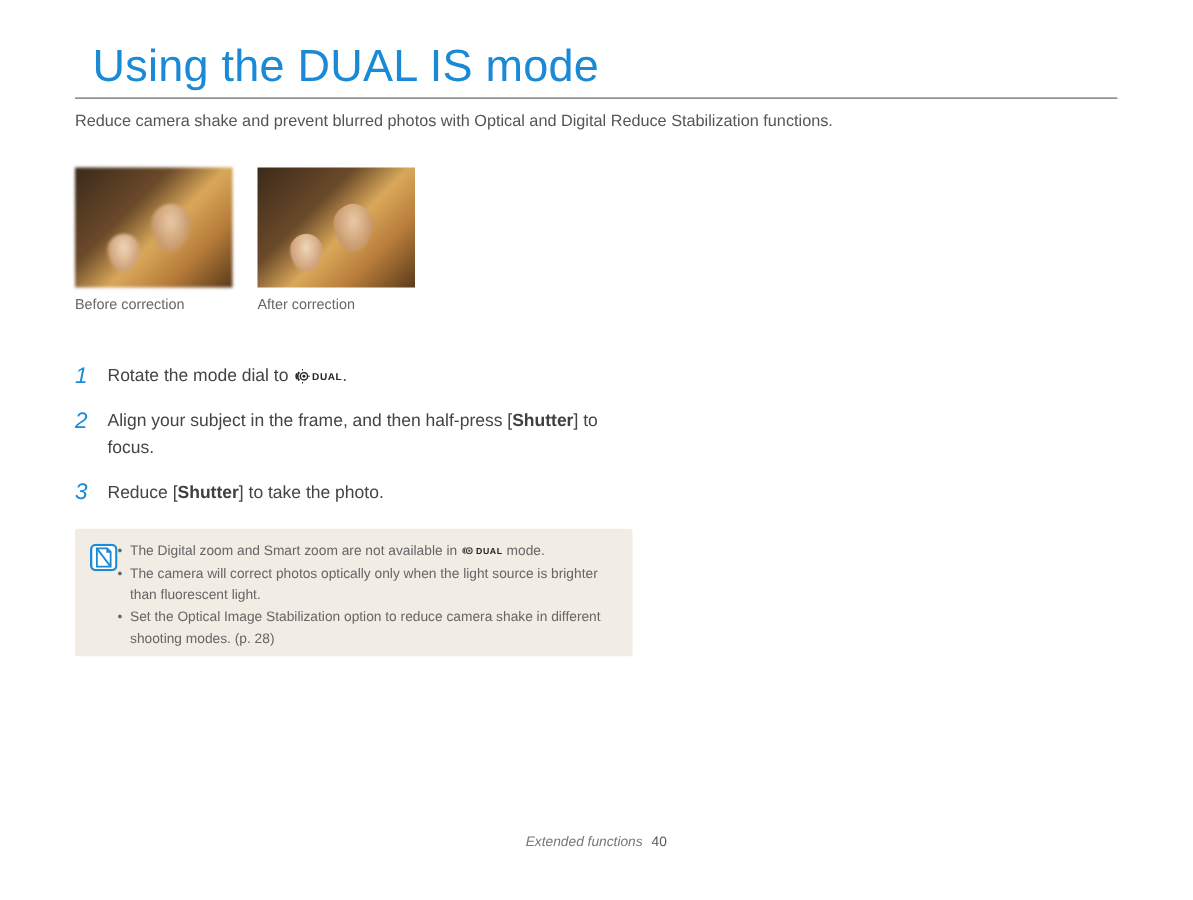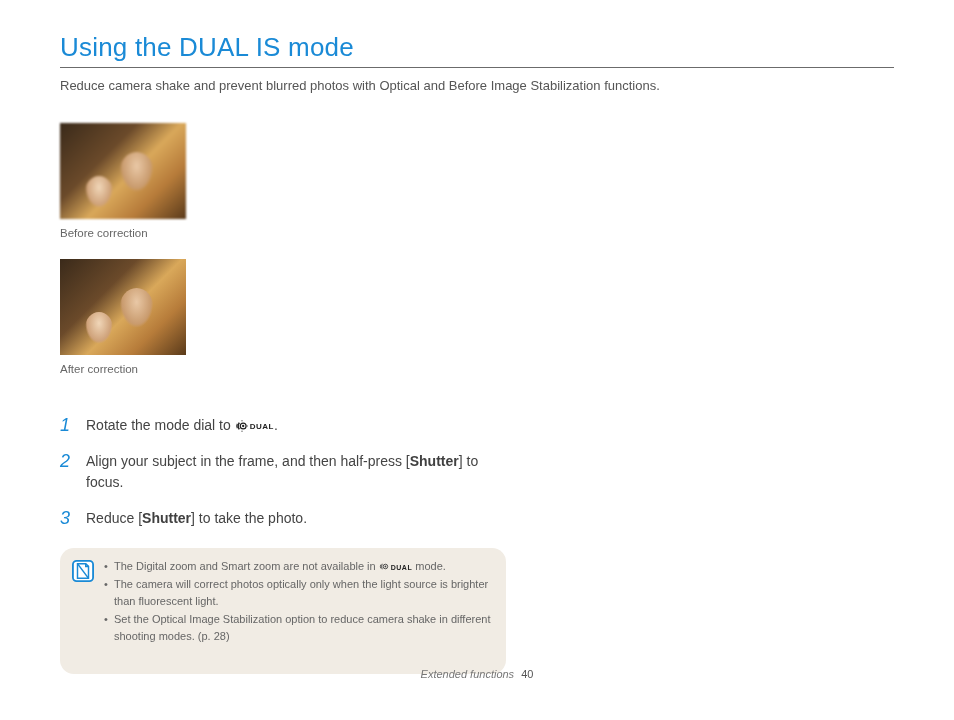"Using the DUAL IS mode" .title { font-size: 26px -> 36px; margin: 0 0 4px 0 -> 0 0 4px 14px }
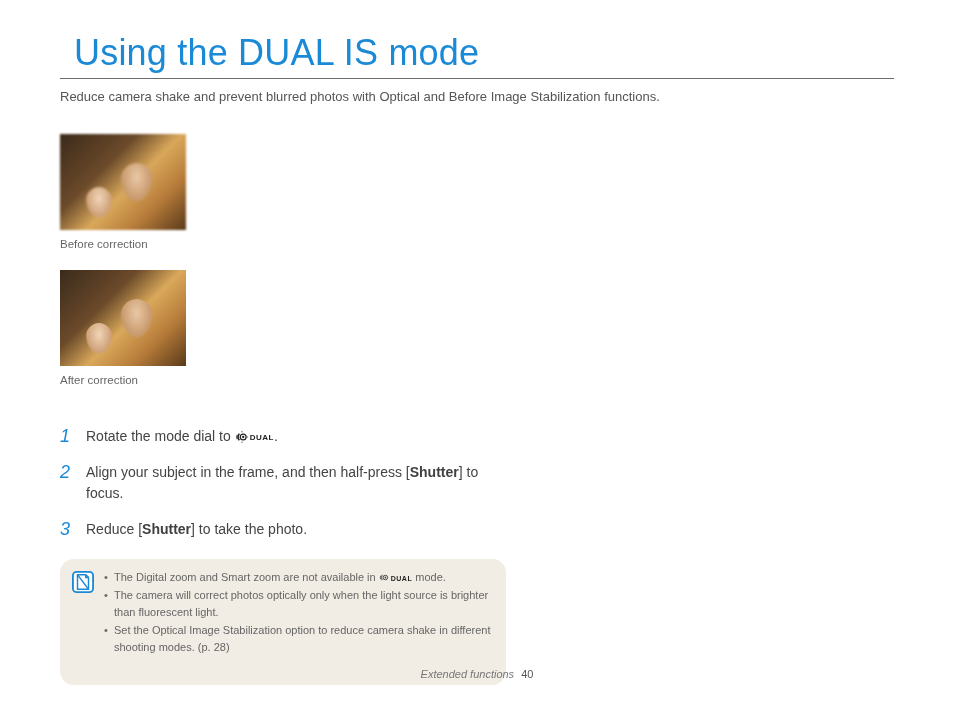"Reduce camera shake and prevent" p.subtitle { text: Before Image -> Digital Reduce }
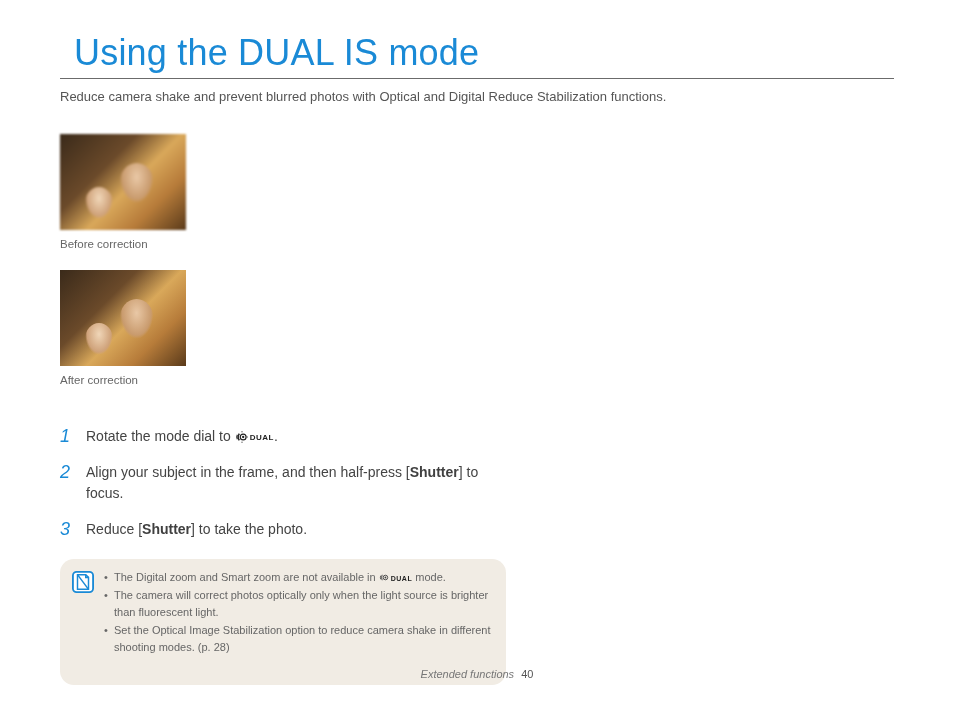"Before correction" .images-row { flex-direction: column -> none }
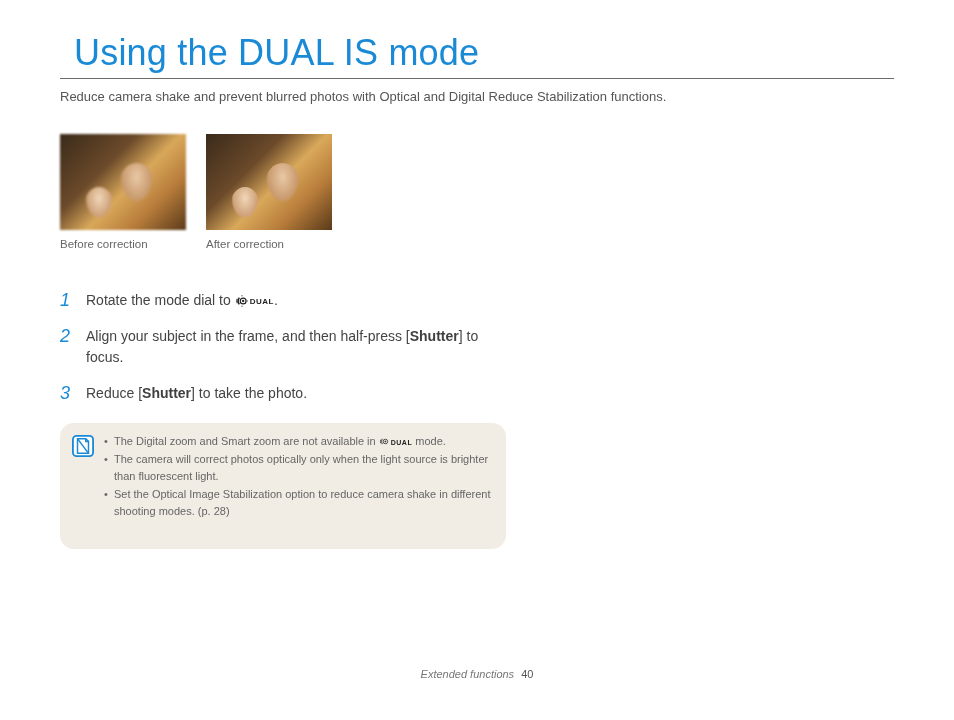"The Digital zoom and Smart" .note-box { border-radius: 14px -> 2px; gap: 10px -> none; padding: 10px 14px 28px 12px -> 10px 14px 4px 12px }
